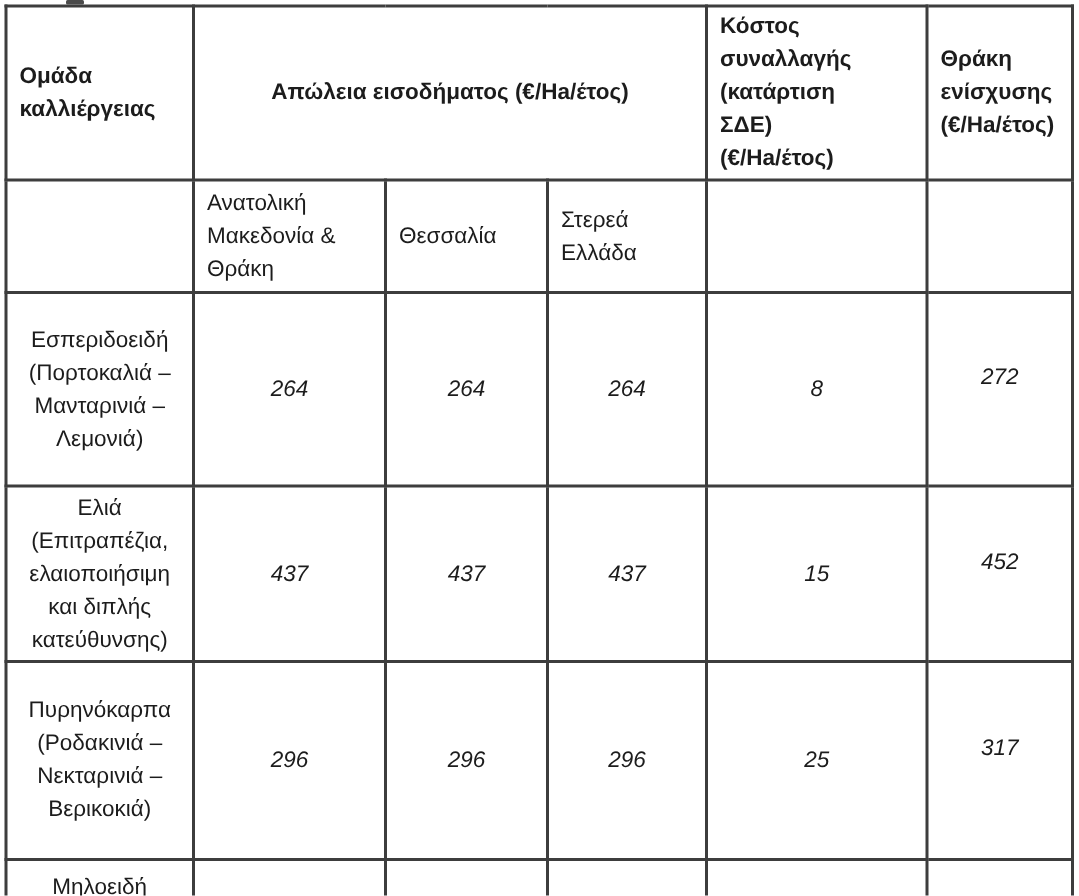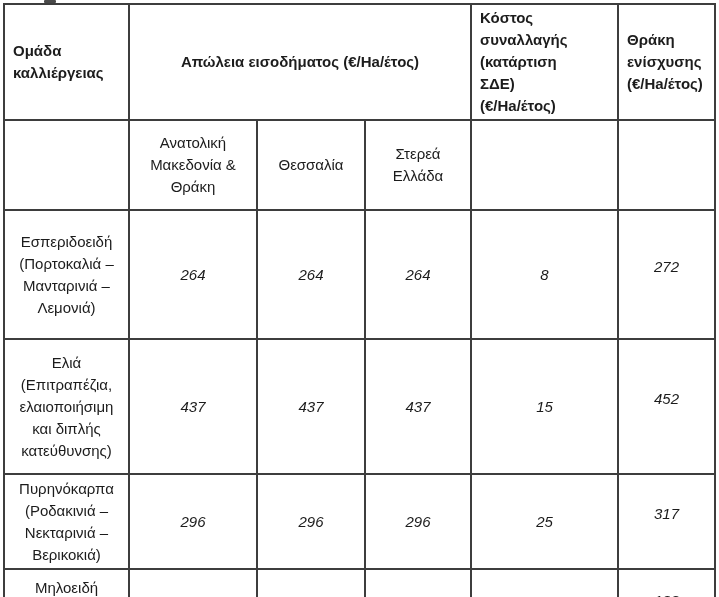"Ανατολική" tr.r-h2 { height: 90px -> 75px; text-align: center -> none }
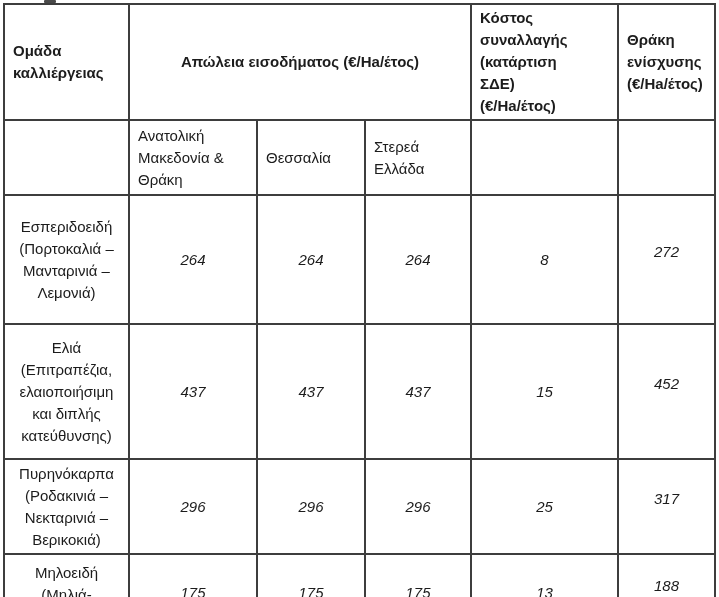"Ελιά" tr.r-d1 { height: 135px -> 117px }
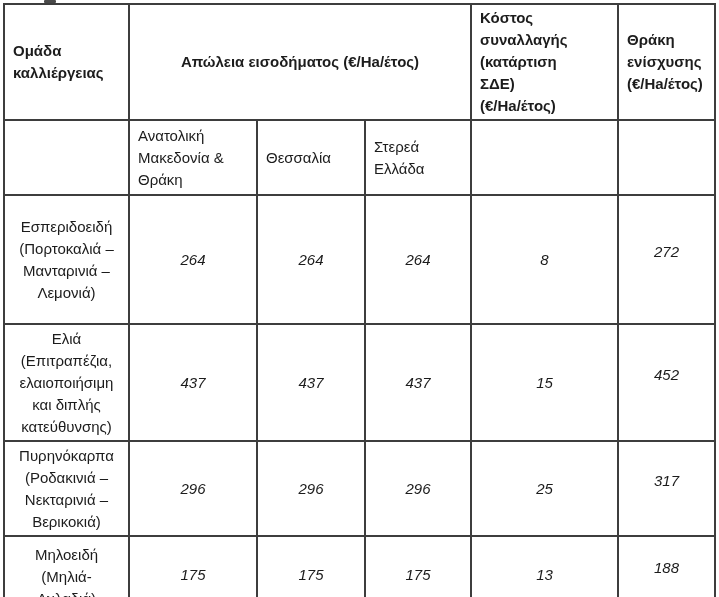"Πυρηνόκαρπα" tr.r-d2 { height: 95px -> 132px }
